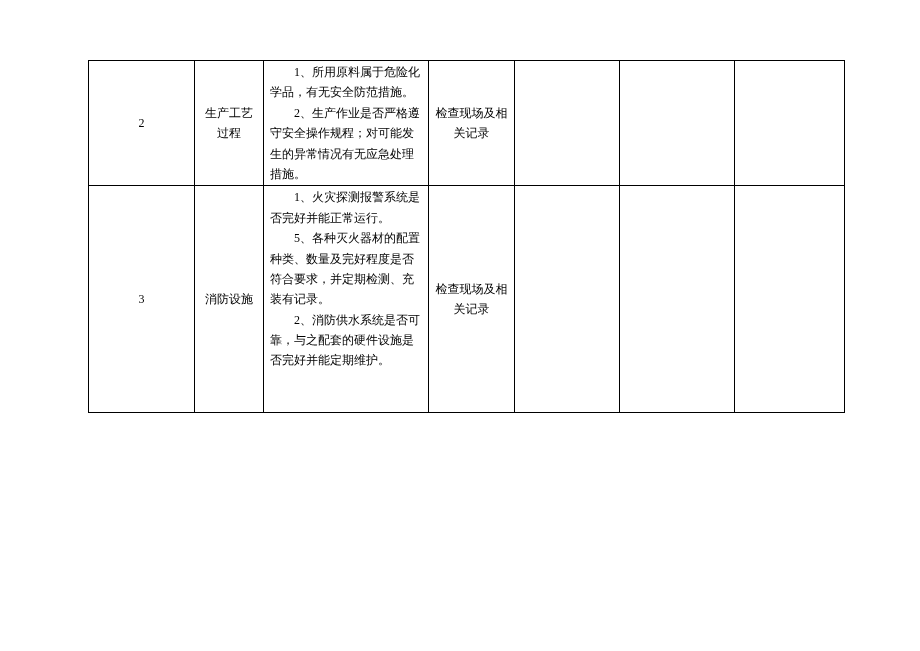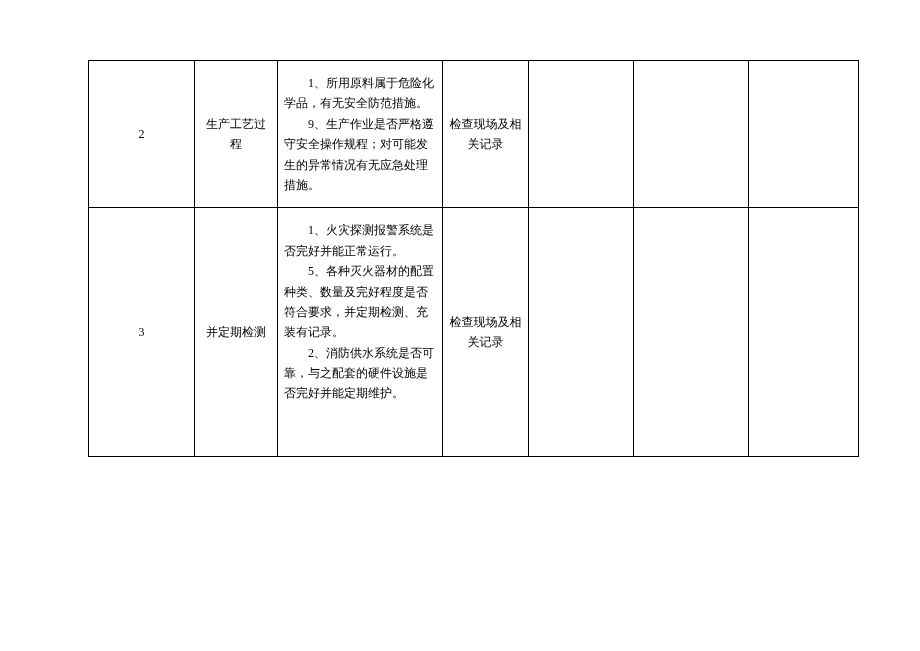"1、所用原料属于危险化学品，有无安全防范措施。" td { padding: 12px 6px -> 1px 6px }
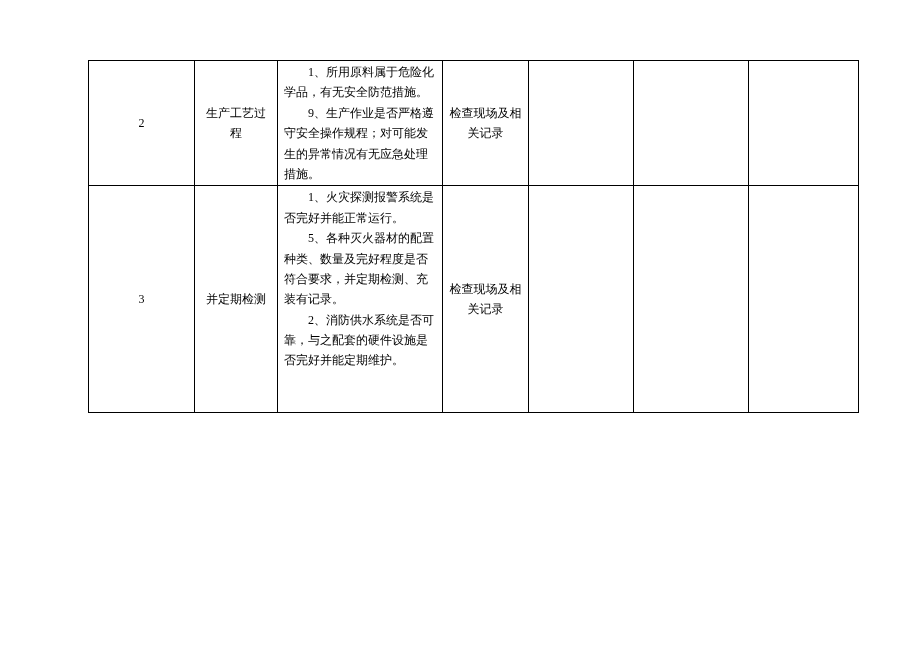"生产工艺过程" .col-cat { width: 83px -> 69px }
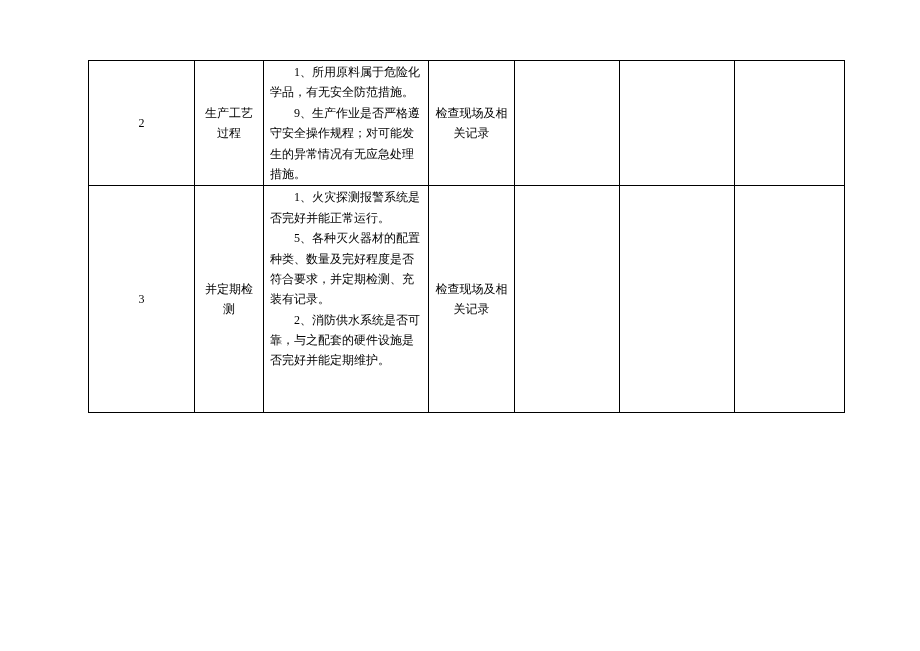"9、生产作业是否严格遵守安全操作规程；对可能发生的异常情况有无应急处理措施。" div.content-indent { text: 9 -> 2 }
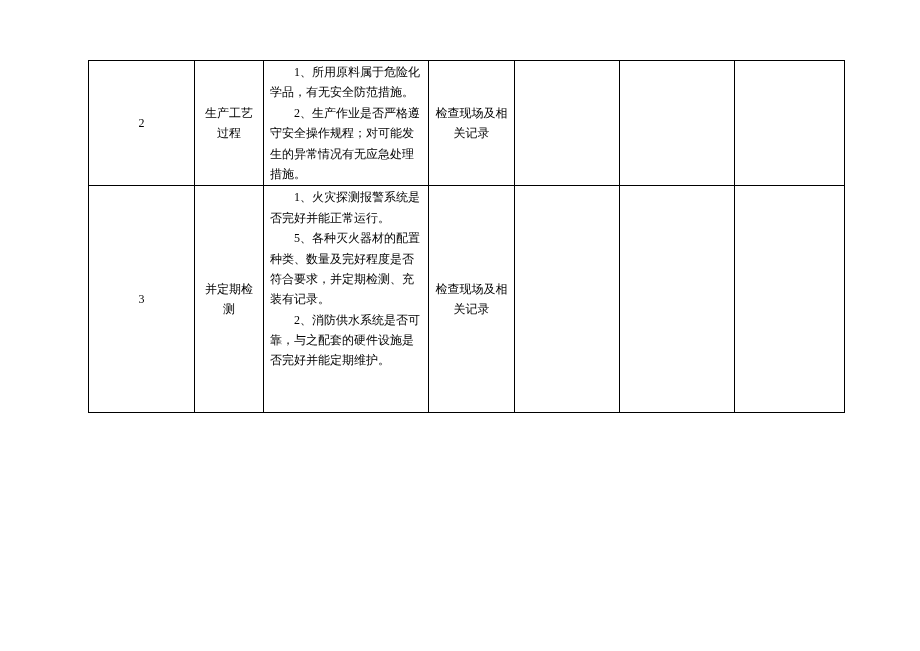"并定期检测" td.col-cat { text: 并定期检测 -> 消防设施 }
